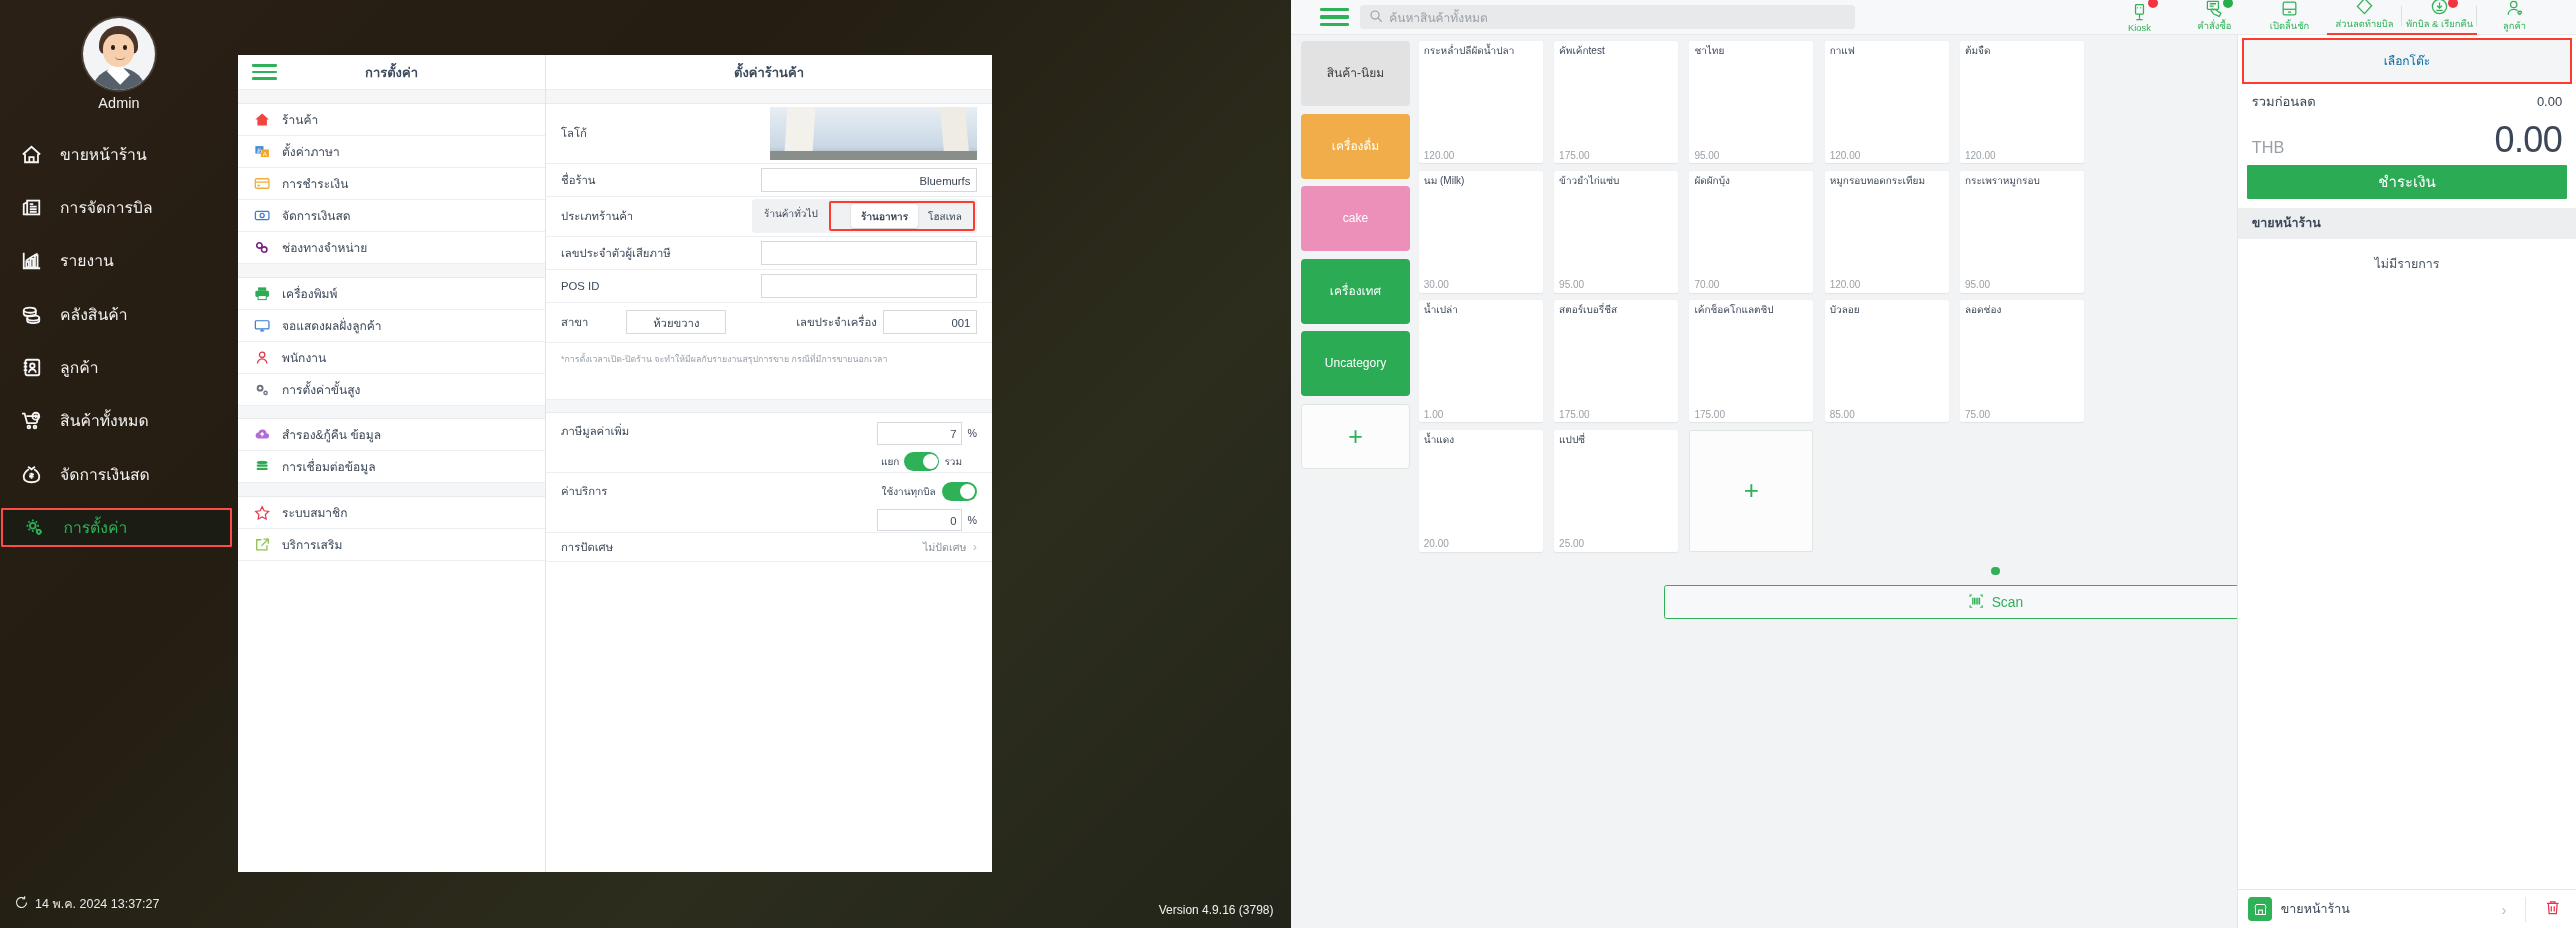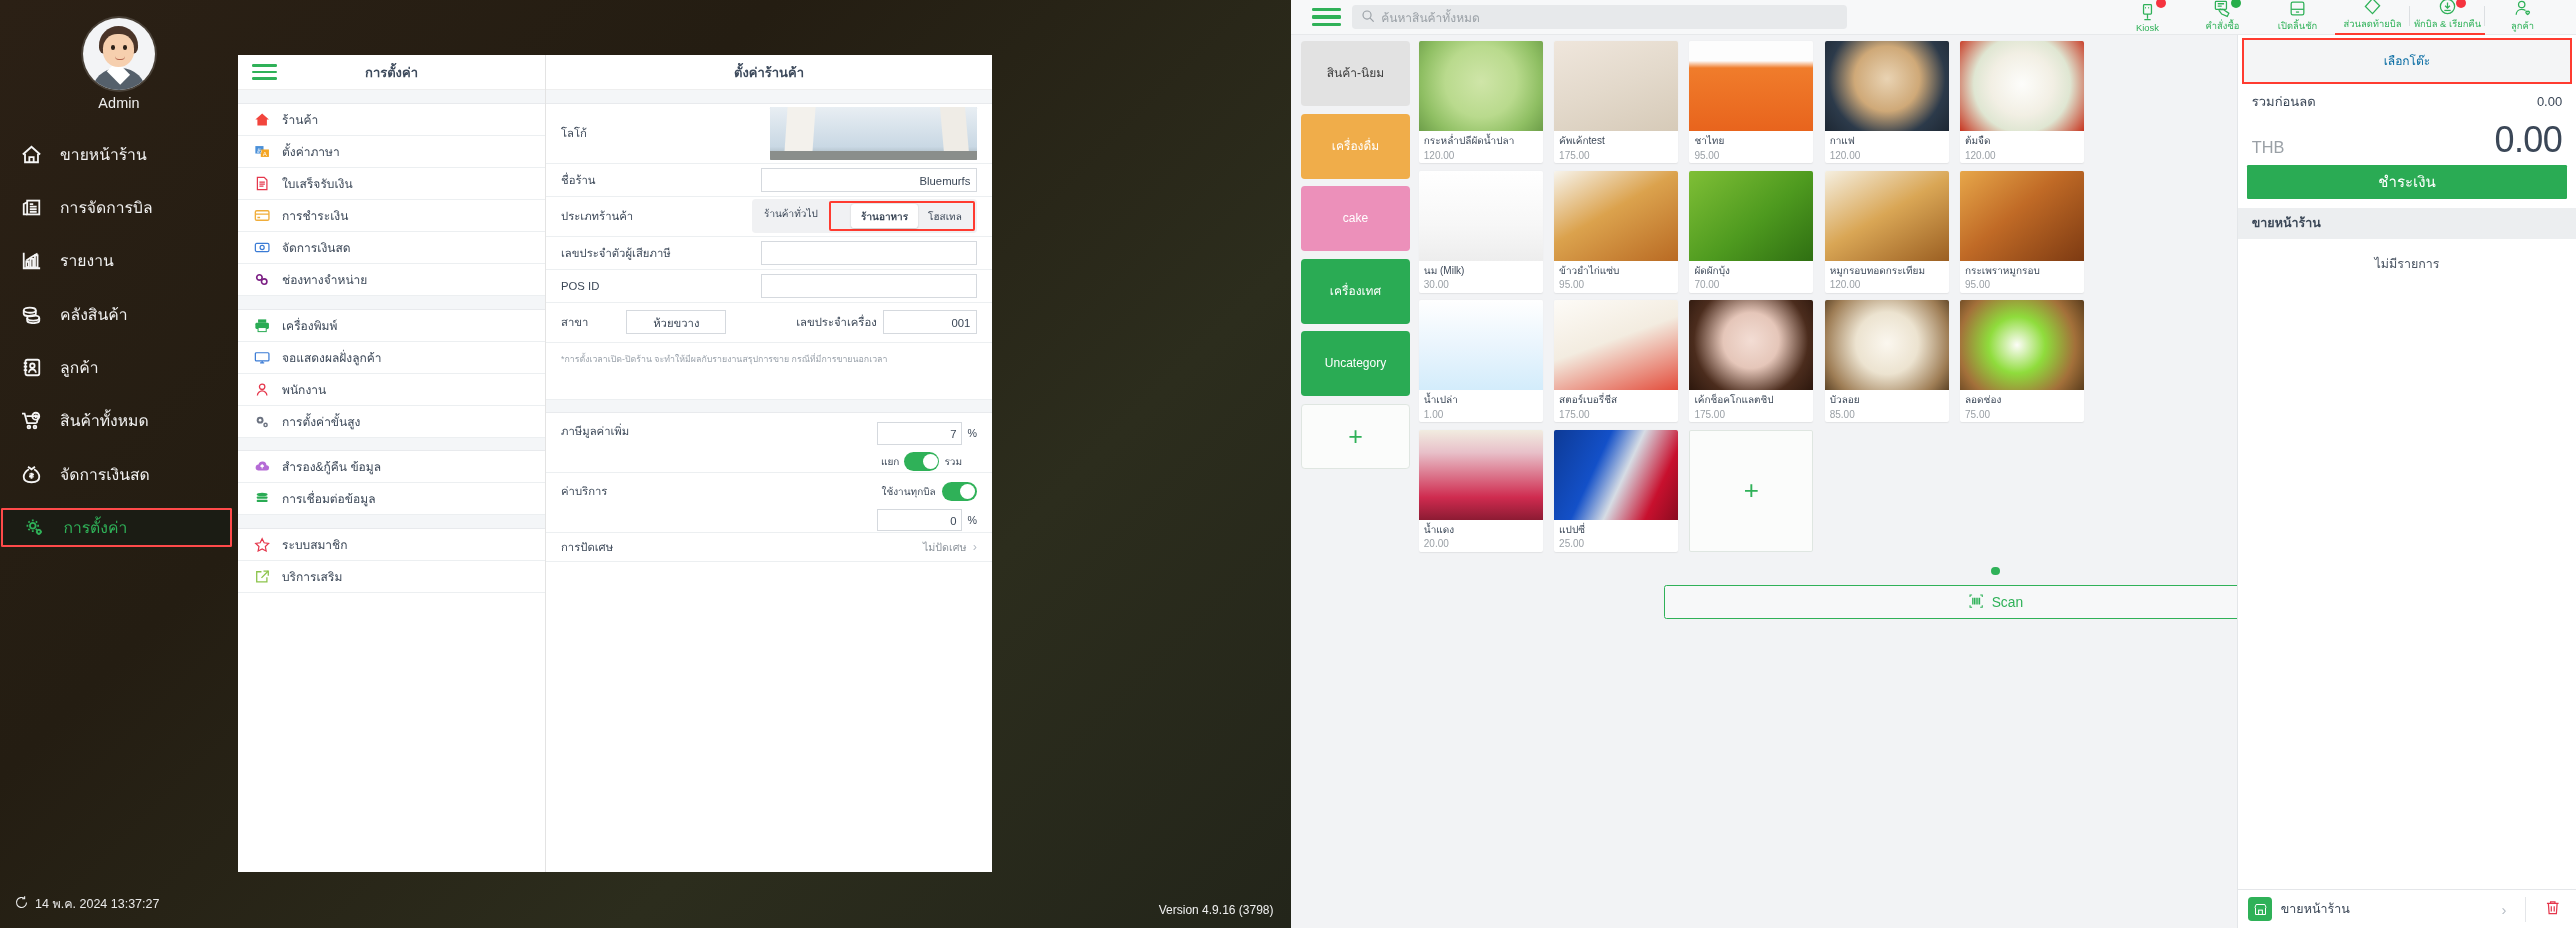"ค้นหาสินค้าทั้งหมด" .pos-topbar { padding: 0 16px -> 0 24px }
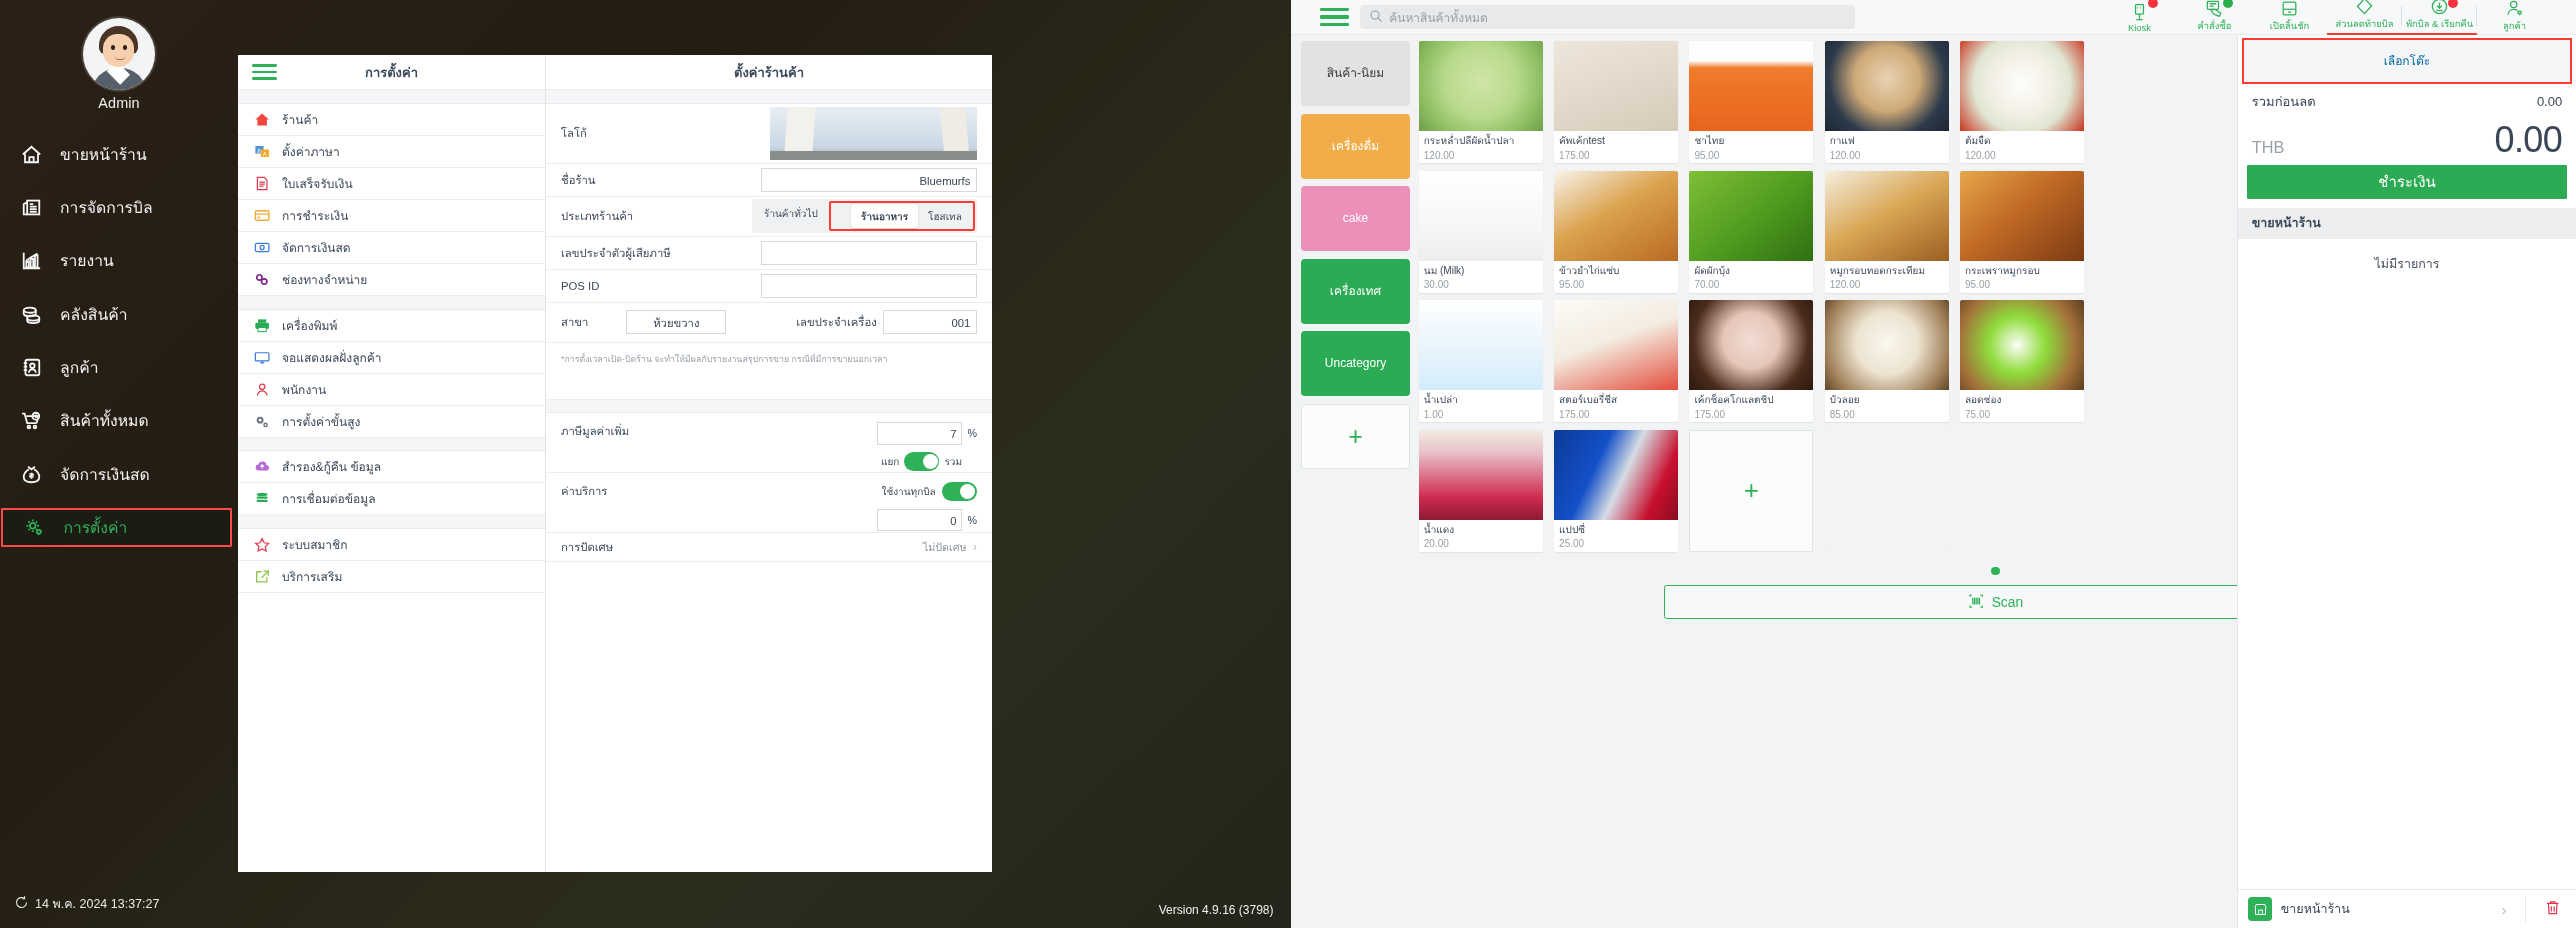"กระหล่ำปลีผัดน้ำปลา" .card { flex-direction: column -> row }
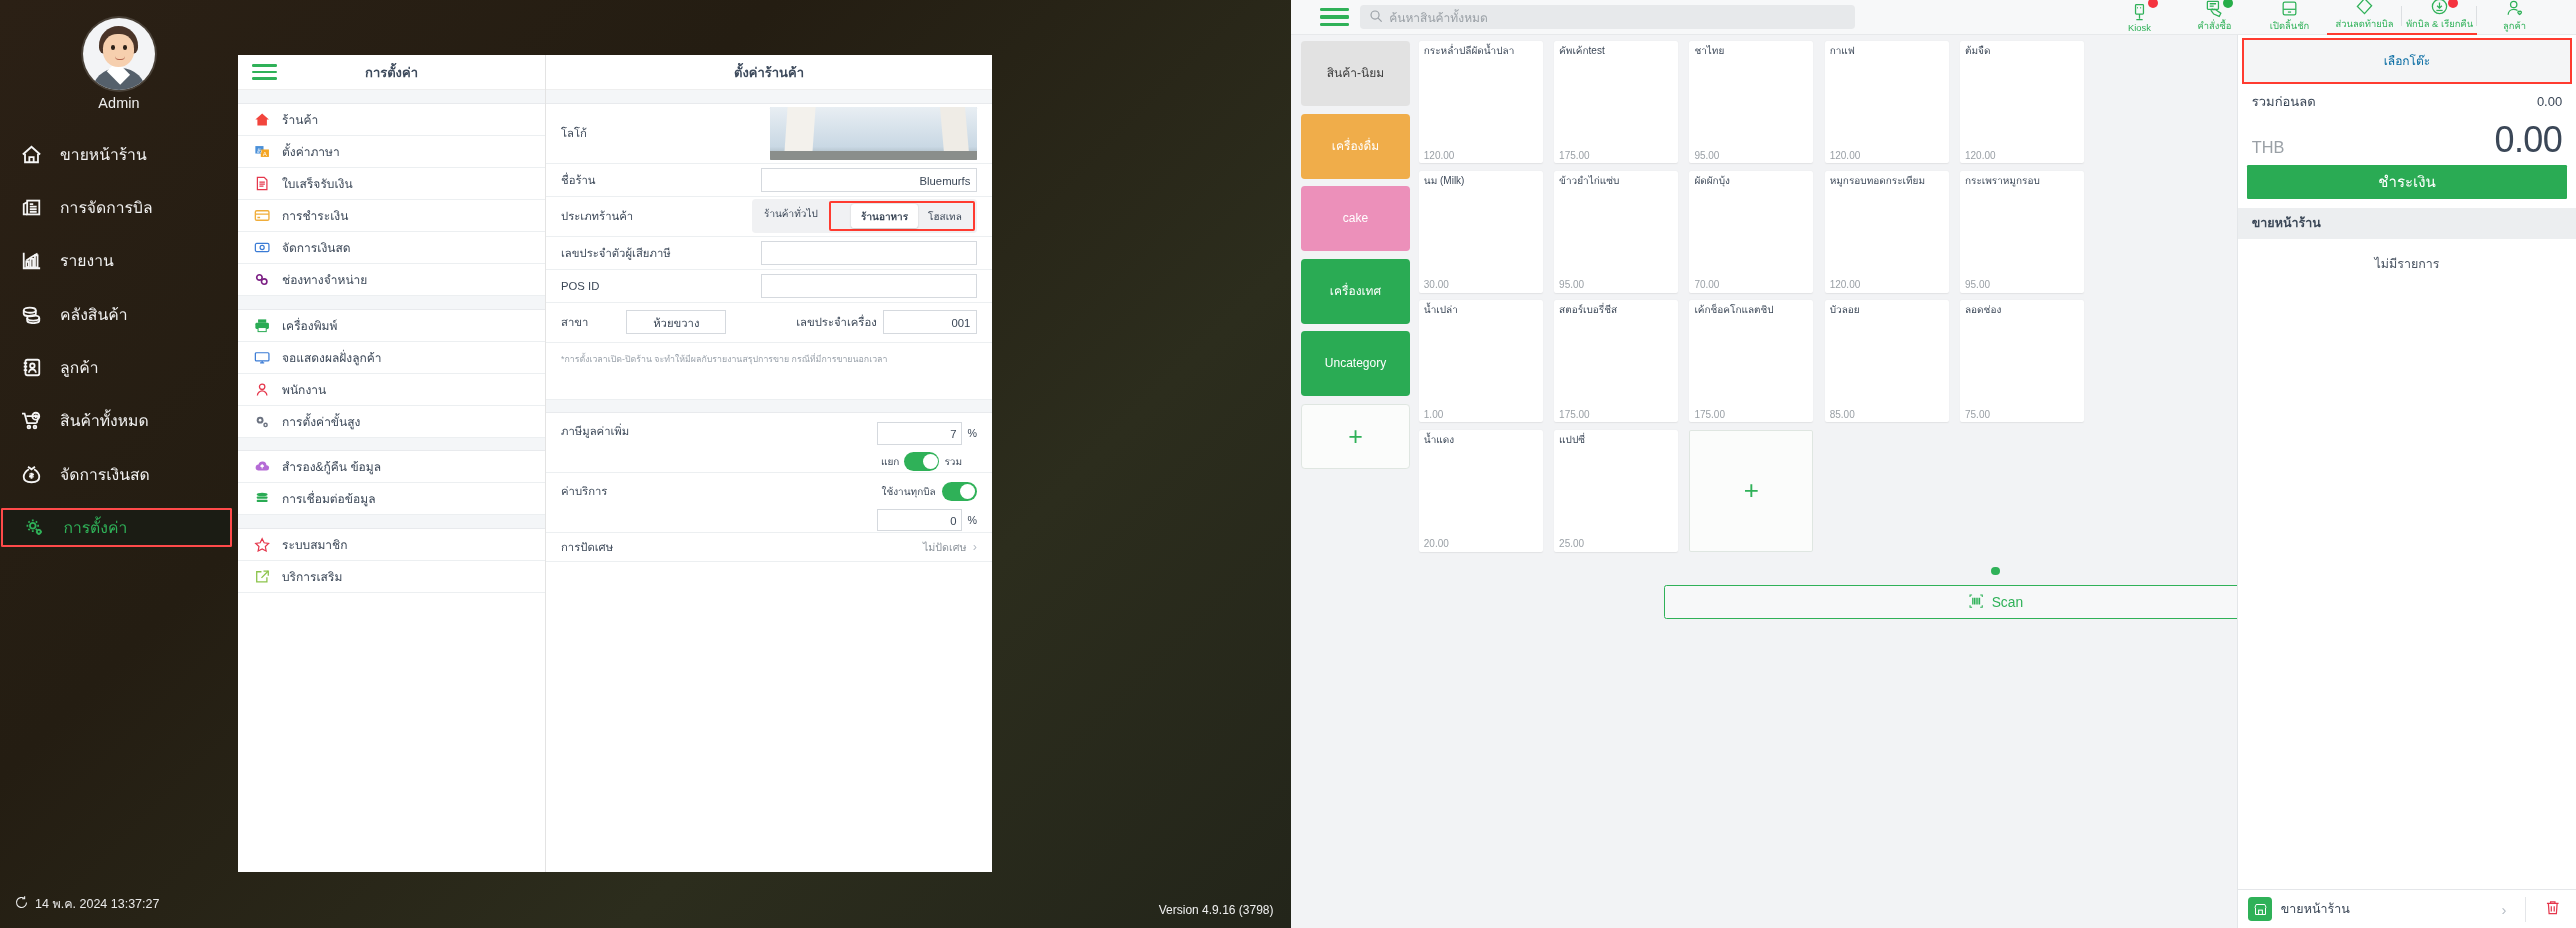"ใบเสร็จรับเงิน" div.sm-row { html: <div> <span> <svg> <path></path> <path></path> </svg> </span> <span>ใบเสร็จรับเงิน</span> </div> -> none }
